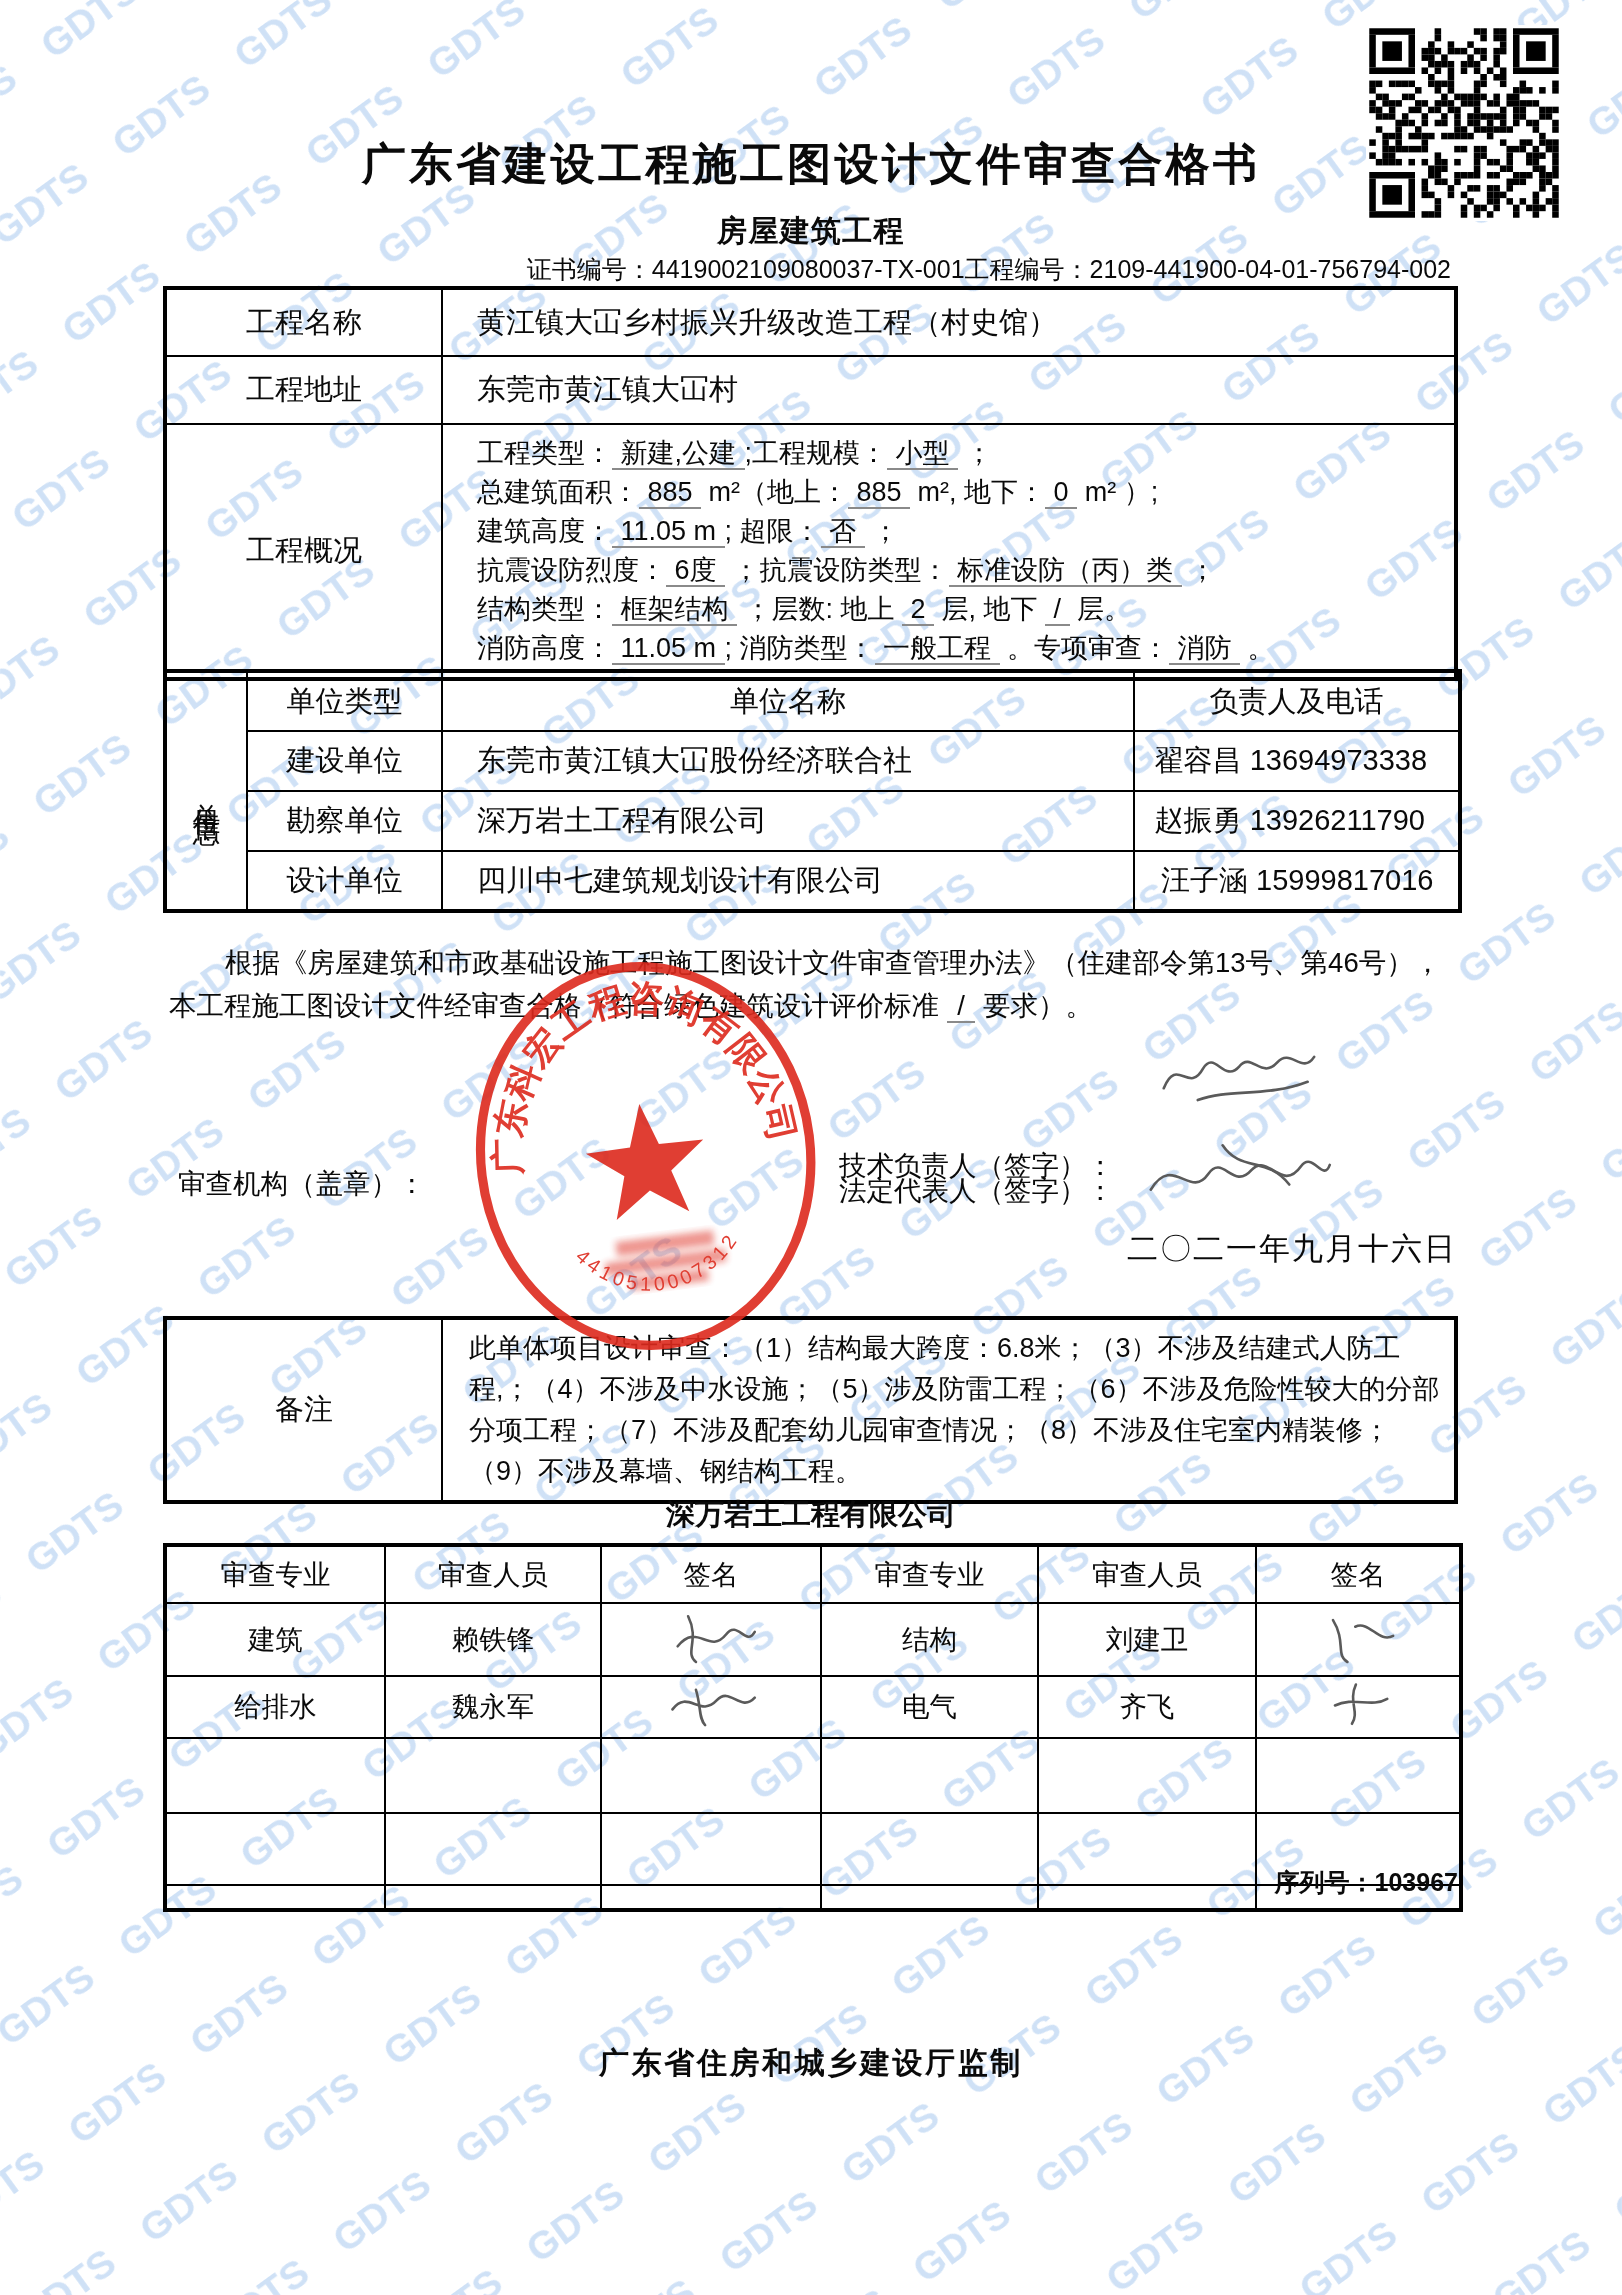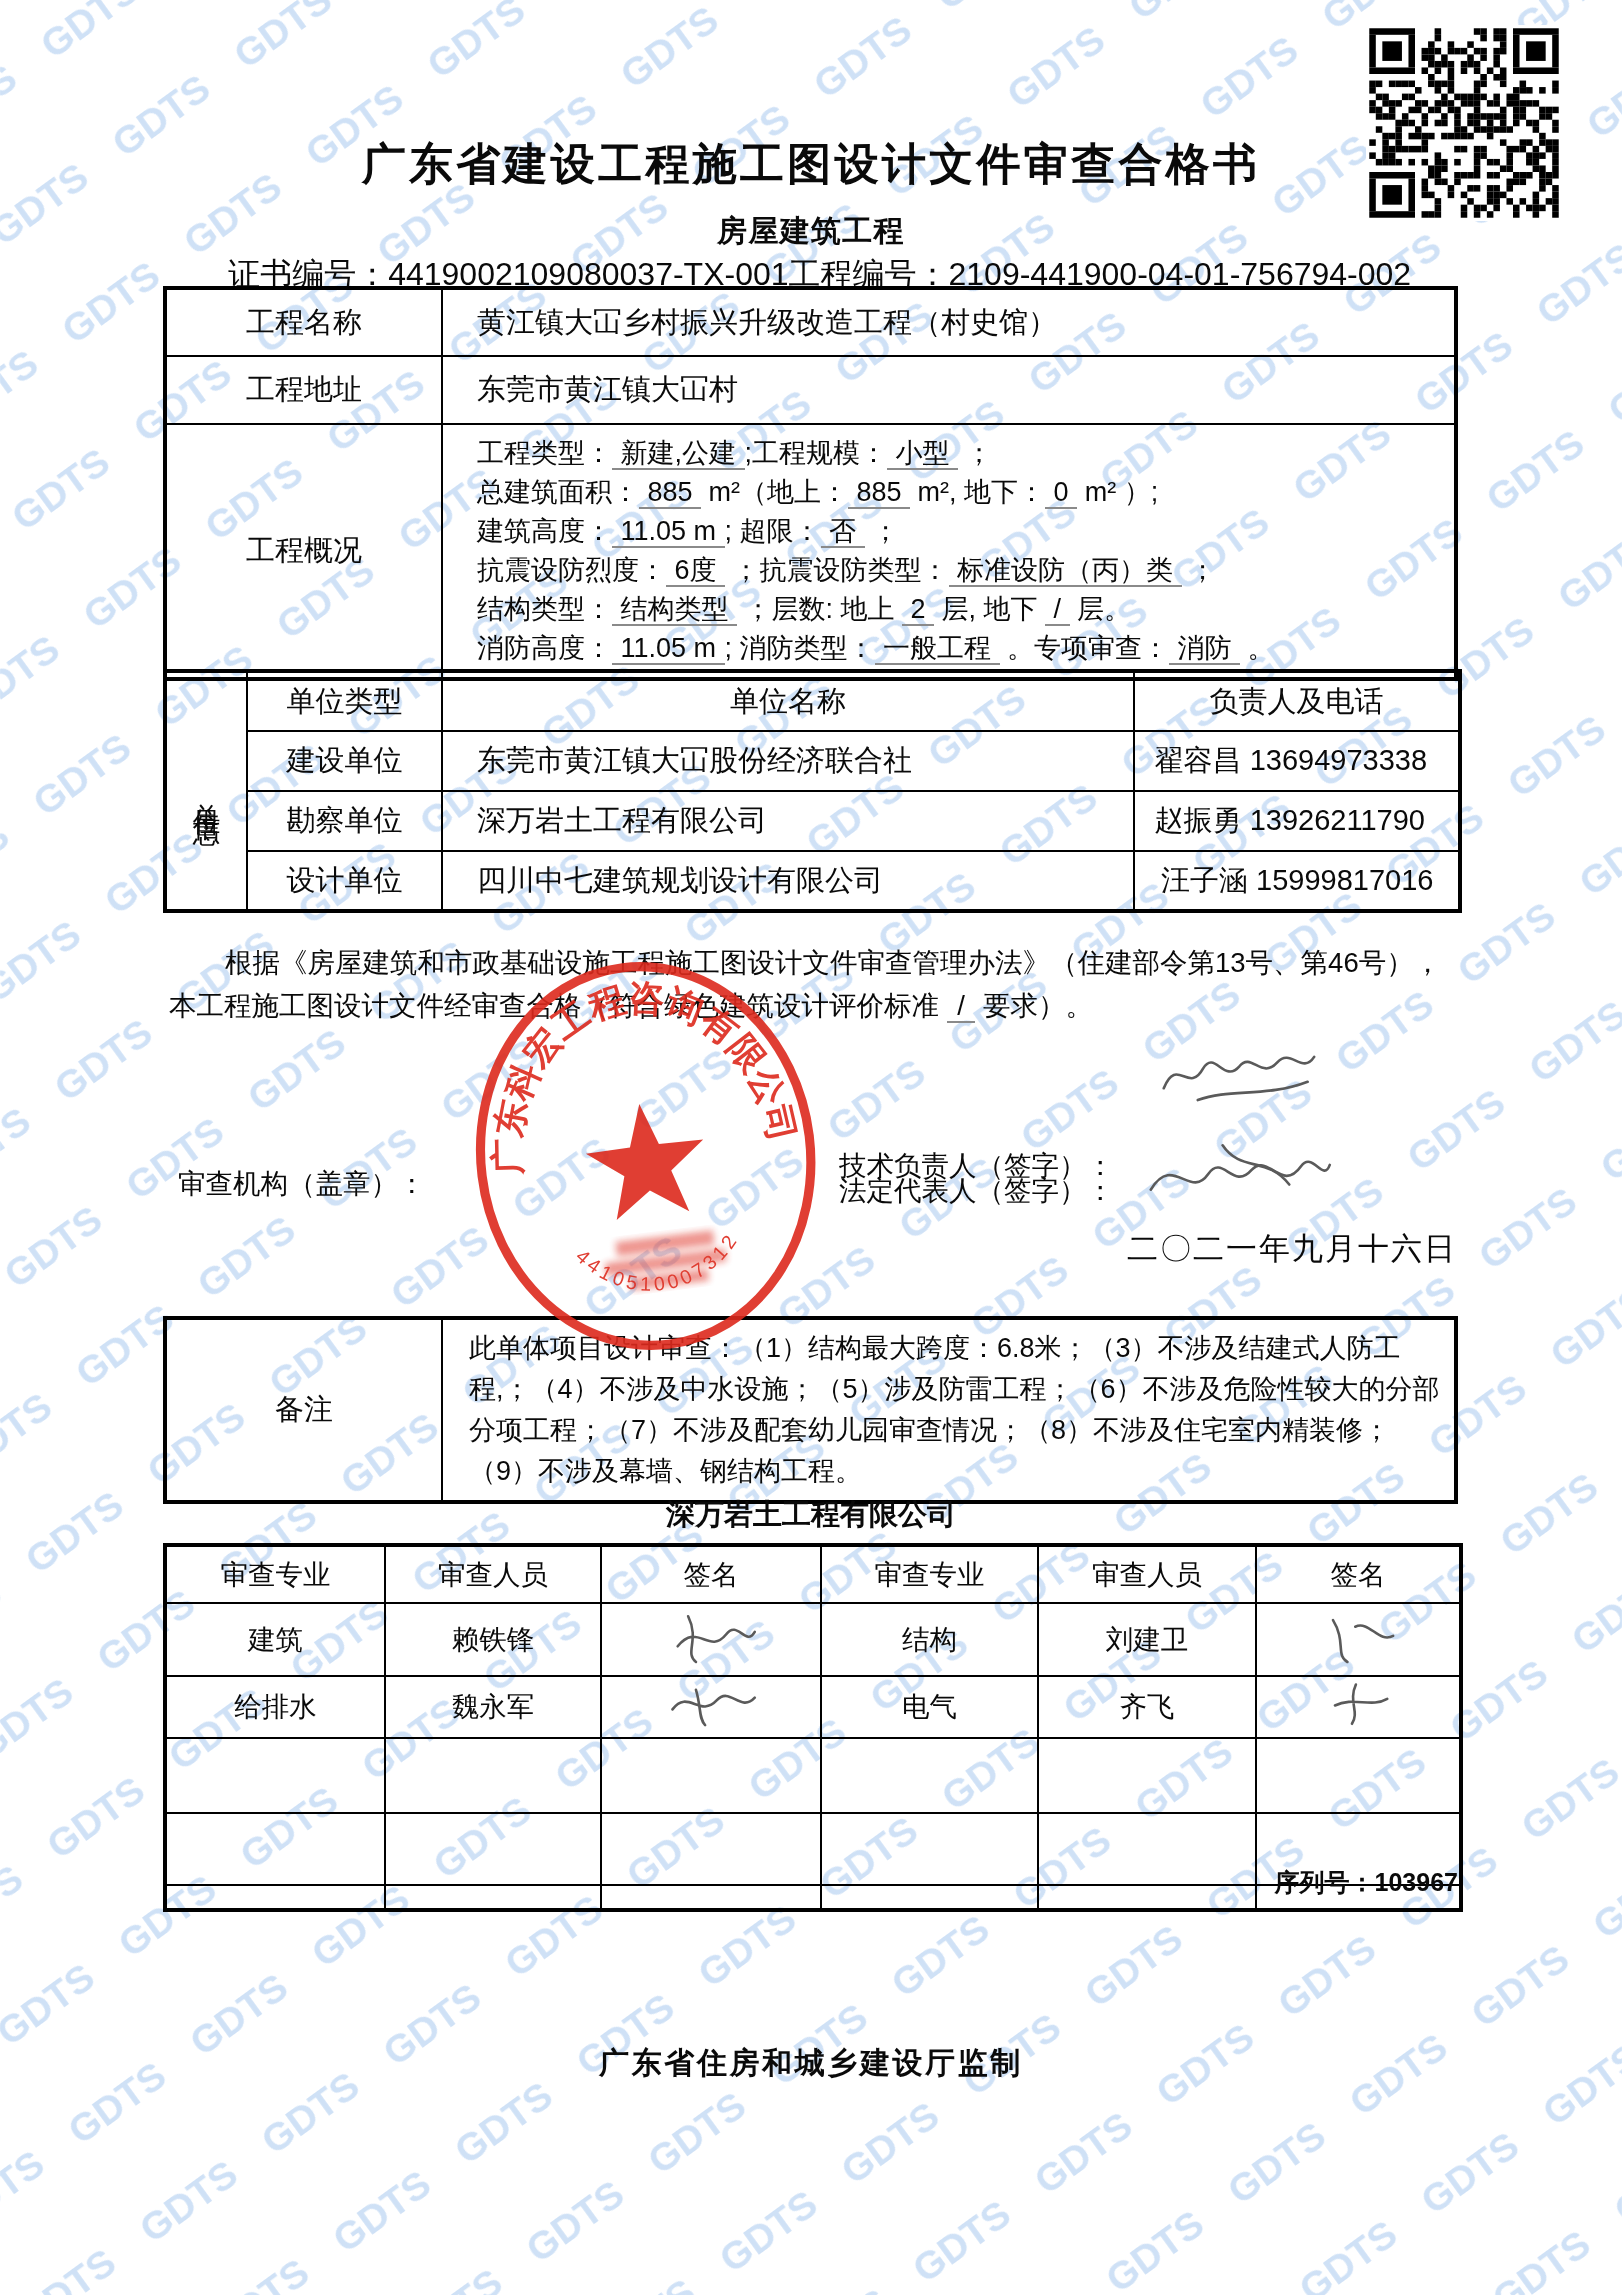"证书编号：4419002109080037-TX-001" .cert-line { font-size: 32px -> 25px; justify-content: center -> flex-end; left: 163px -> 156px }
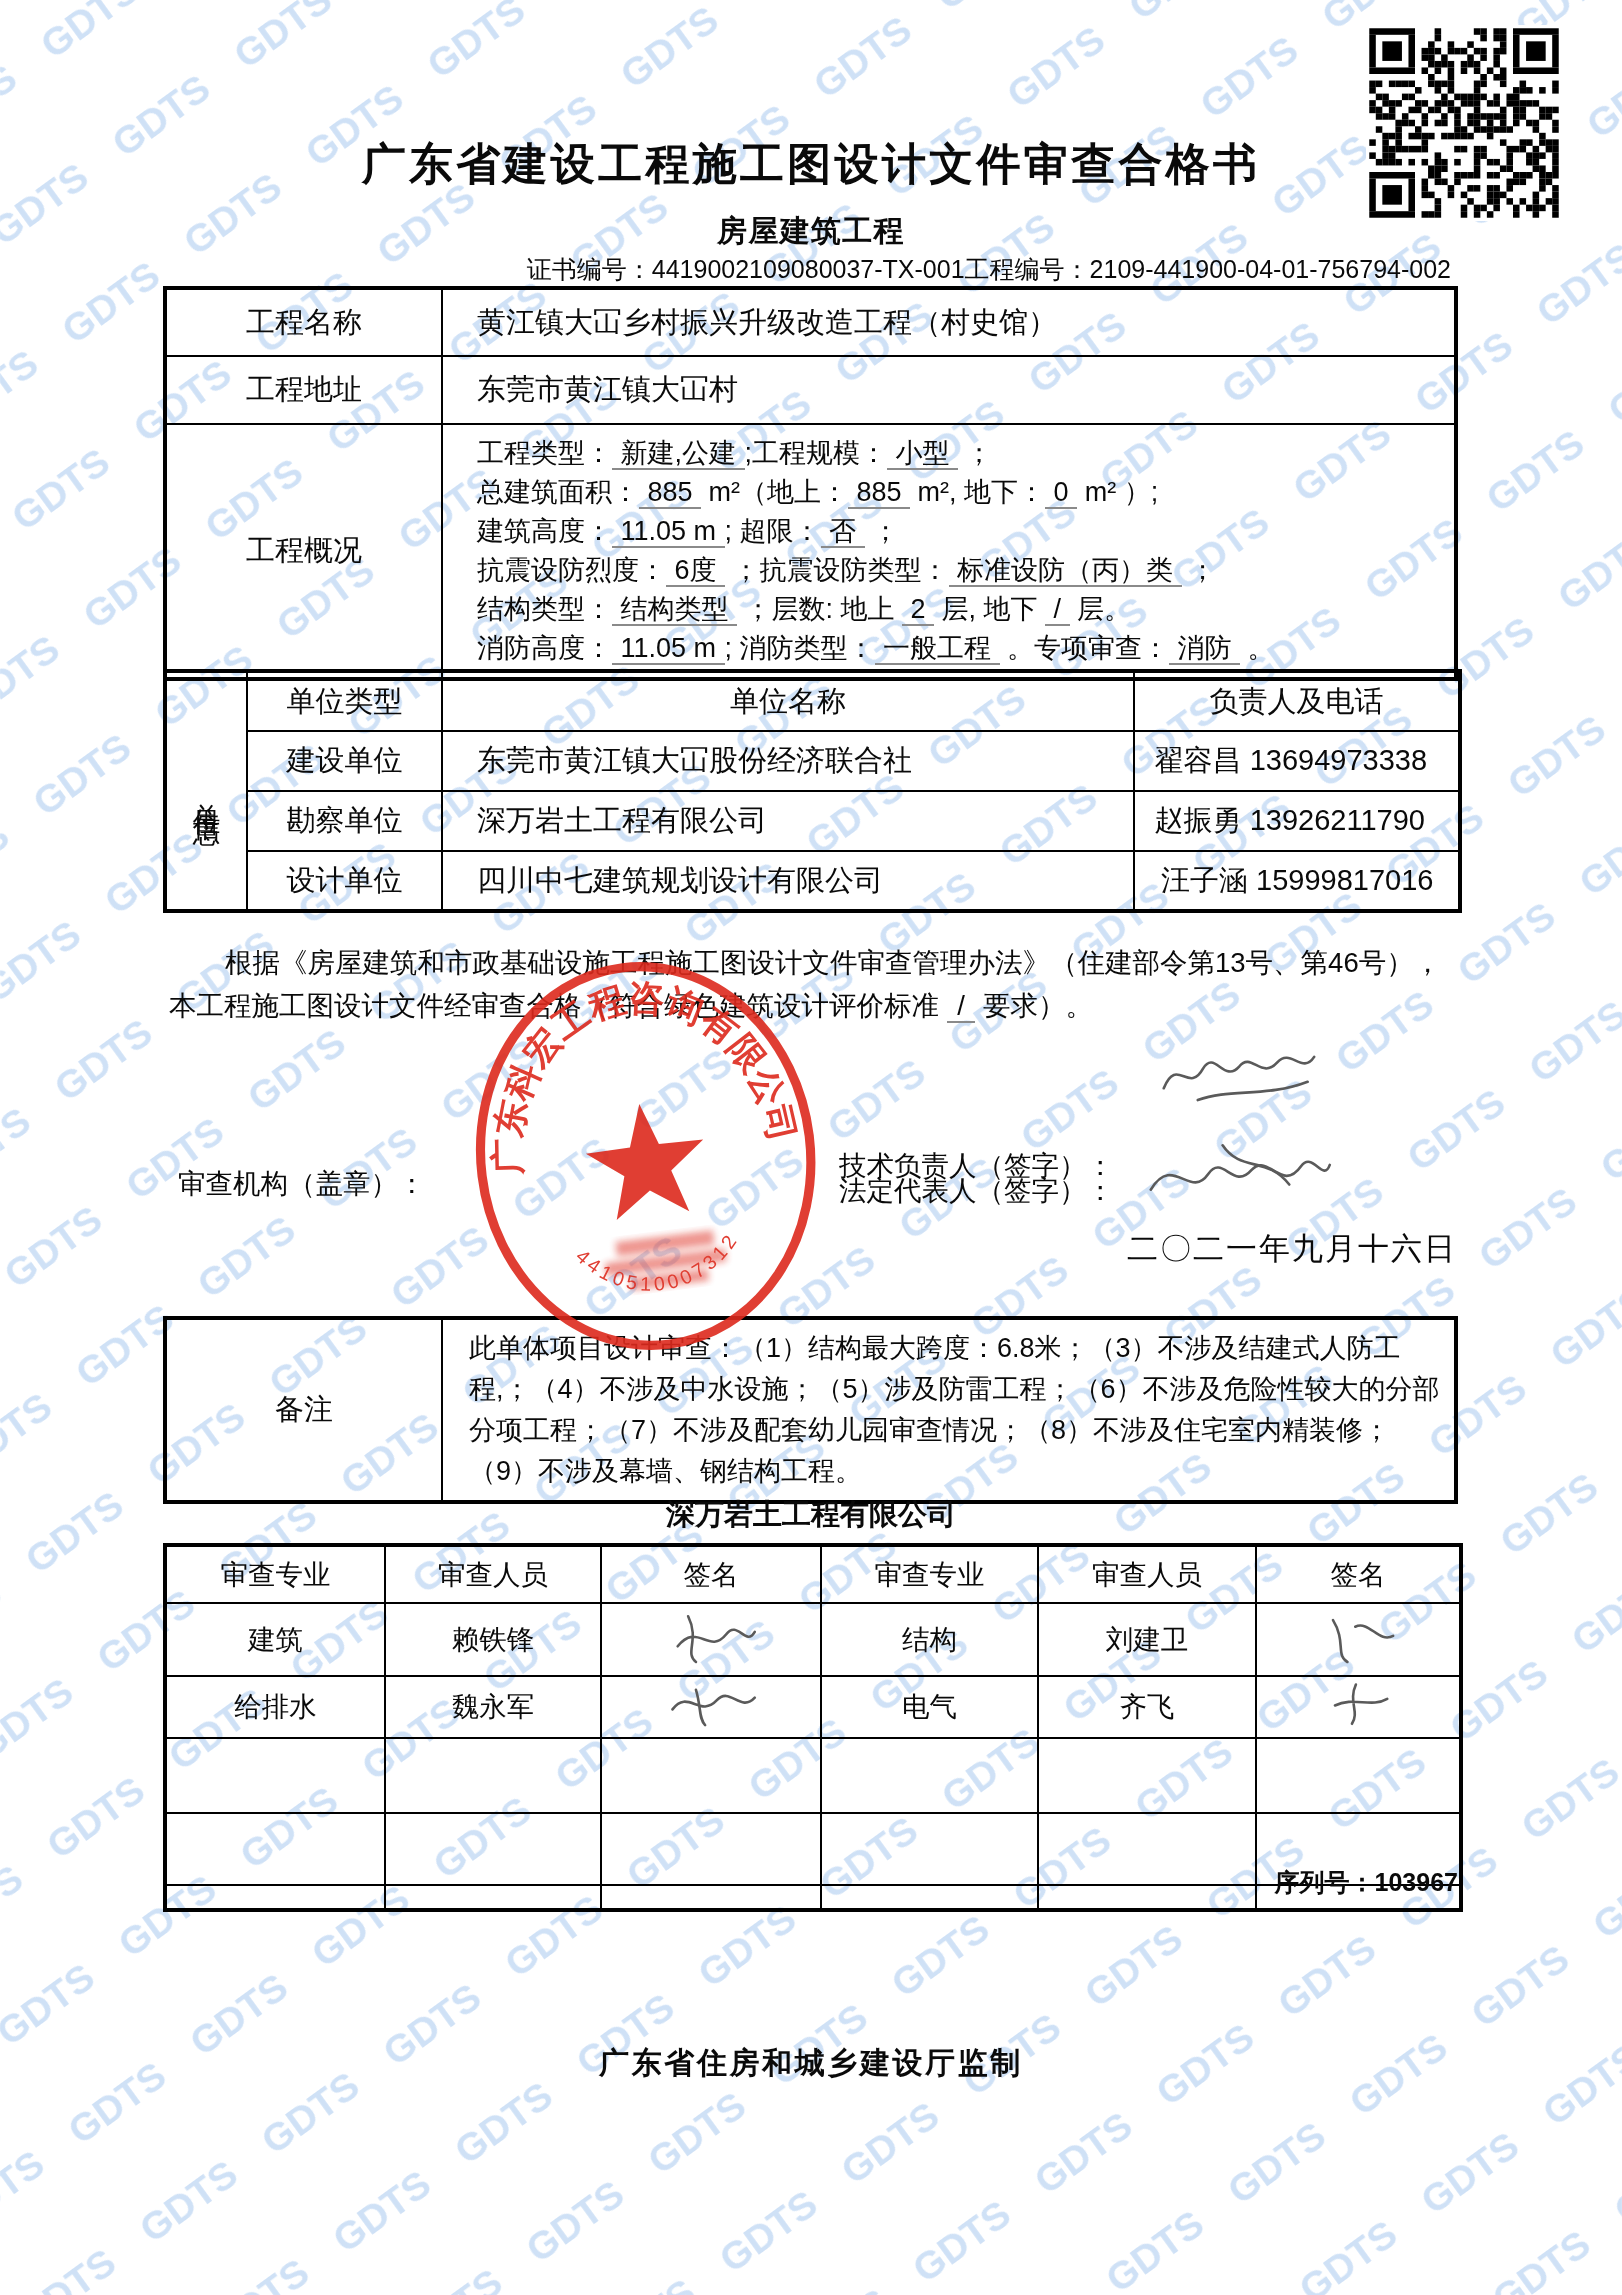"结构类型" span.uv { text: 结构类型 -> 框架结构 }
